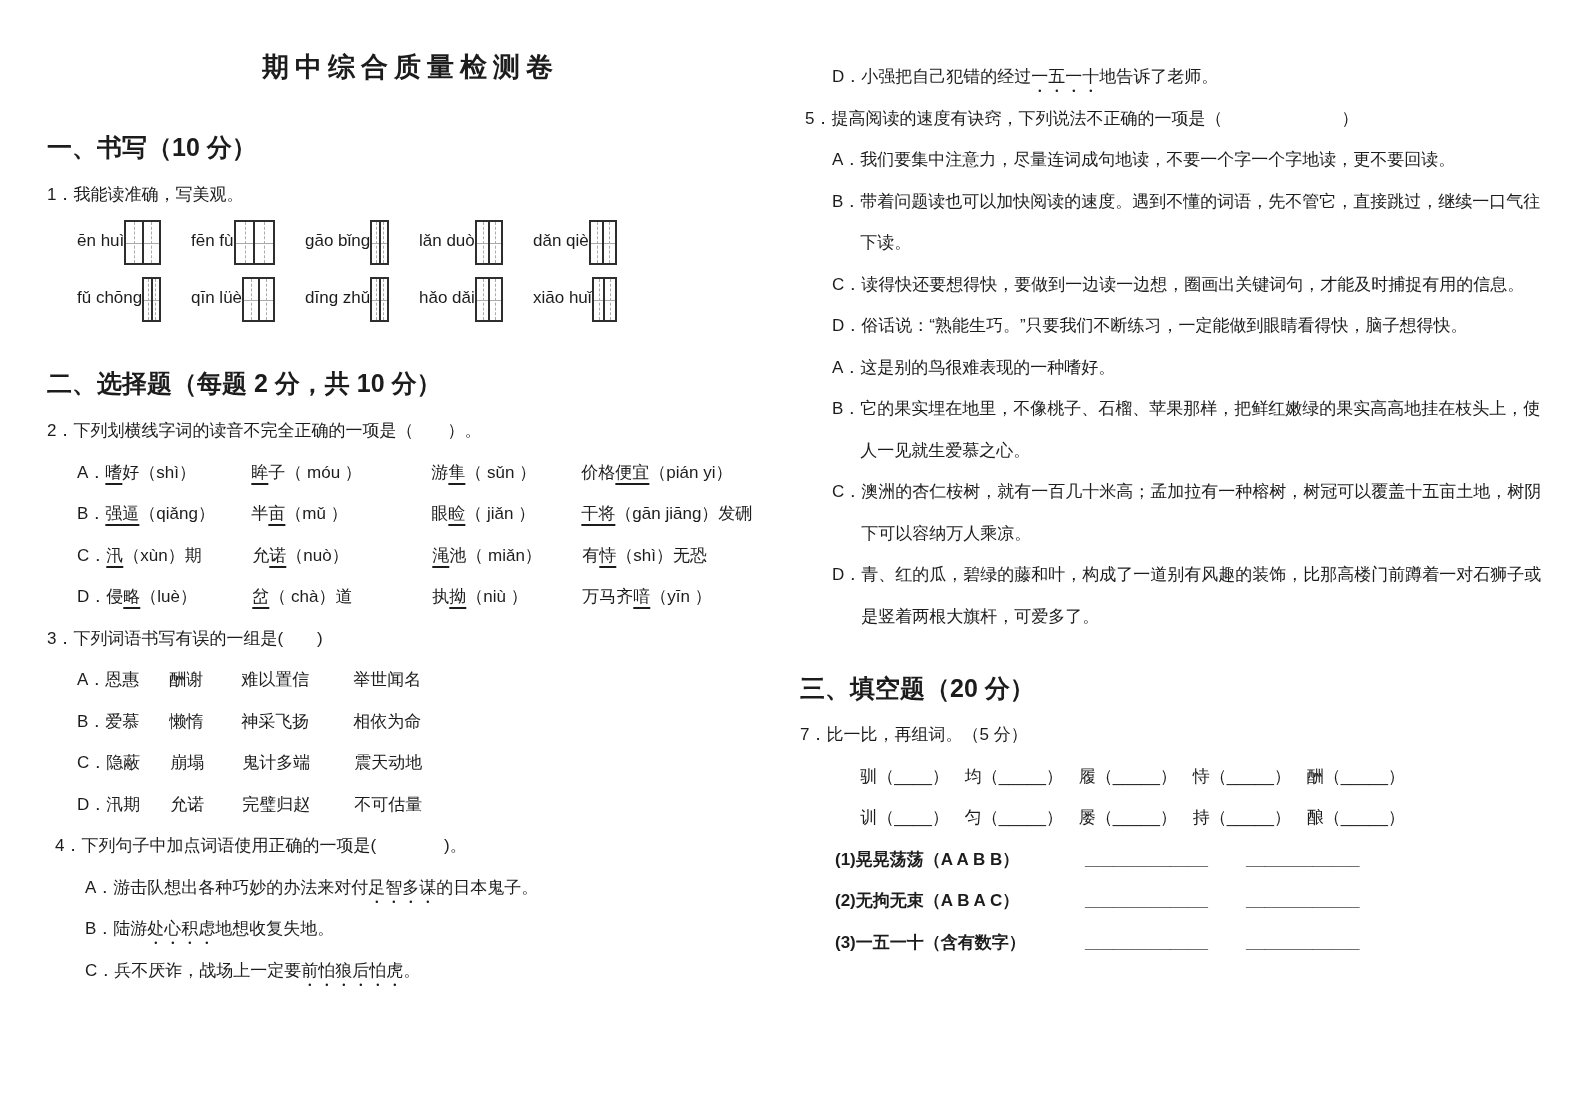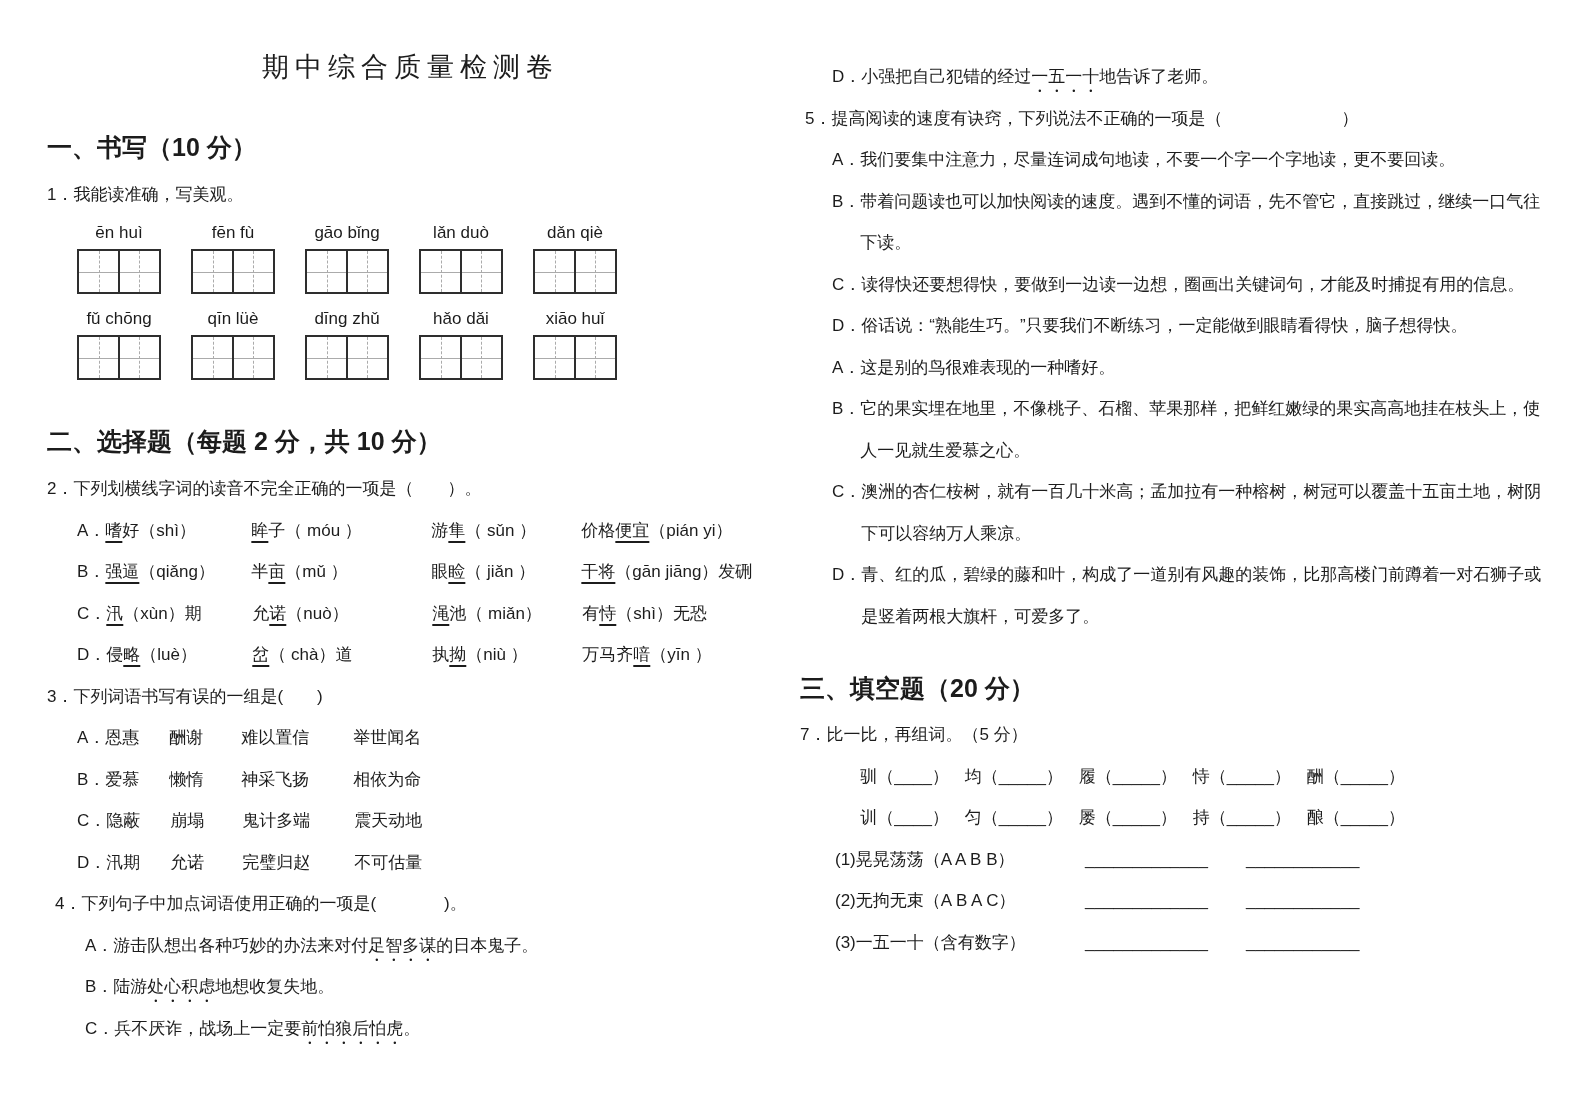"期中综合质量检测卷" .title { font-weight: 400 -> 700 }
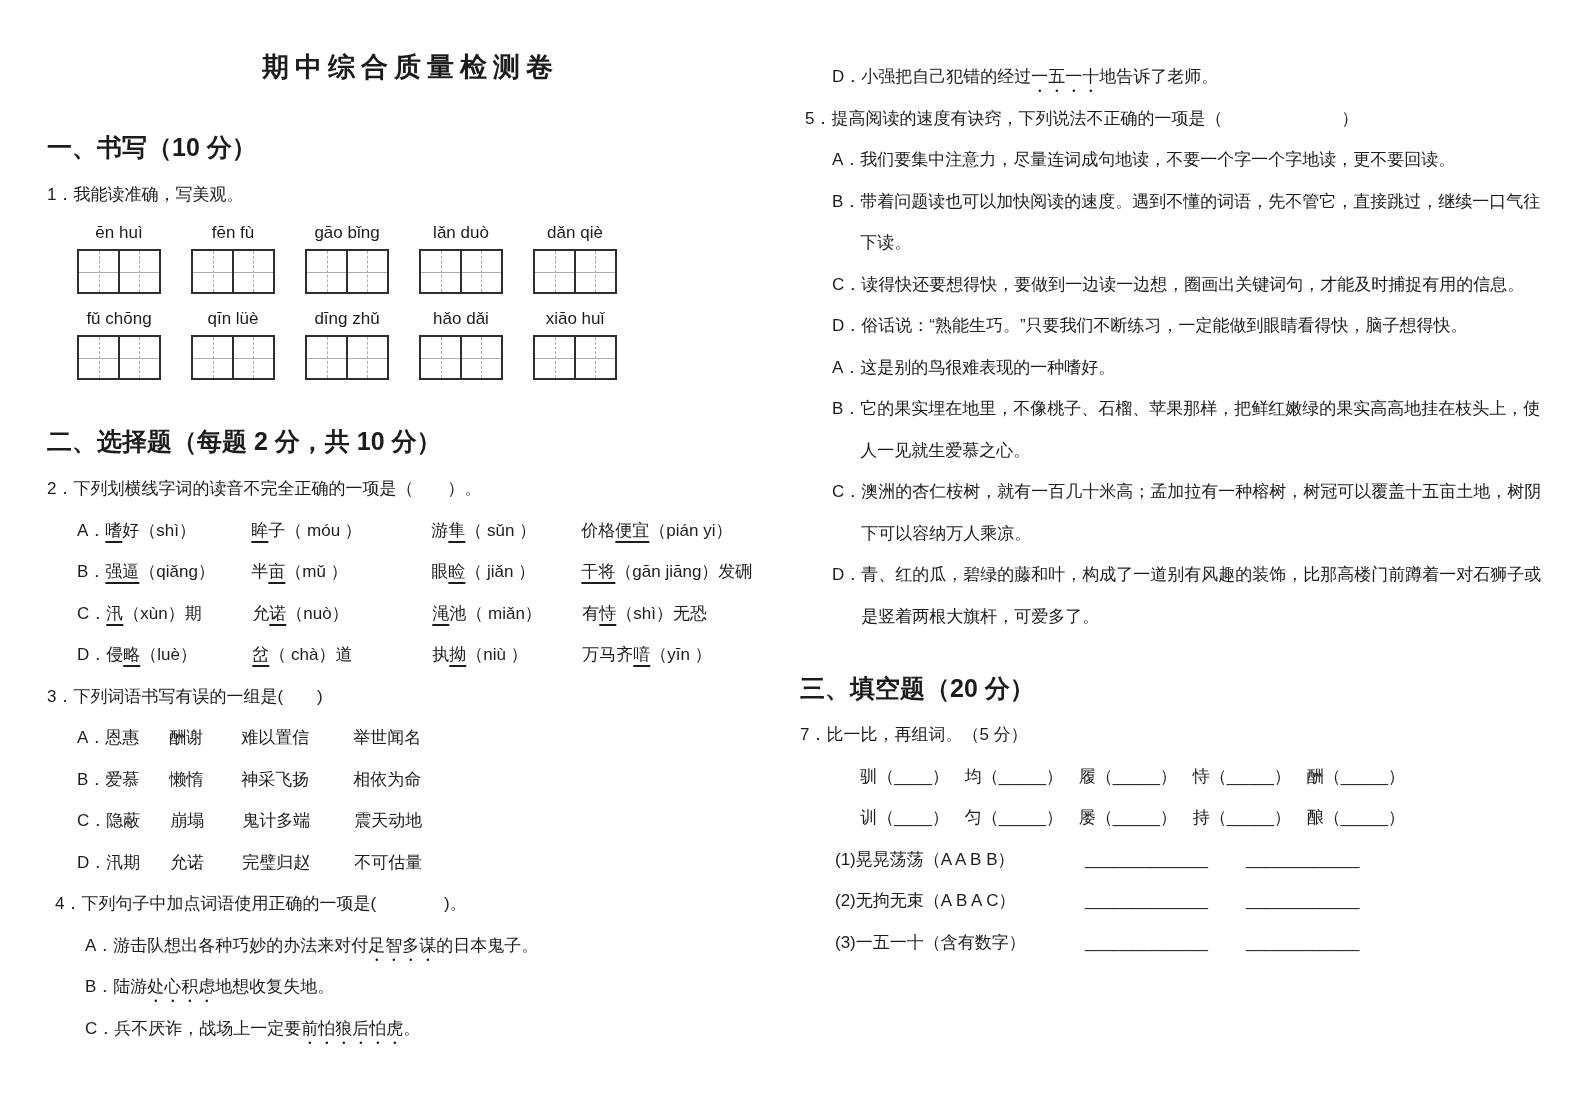"ēn huì" .word { flex-direction: column -> row }
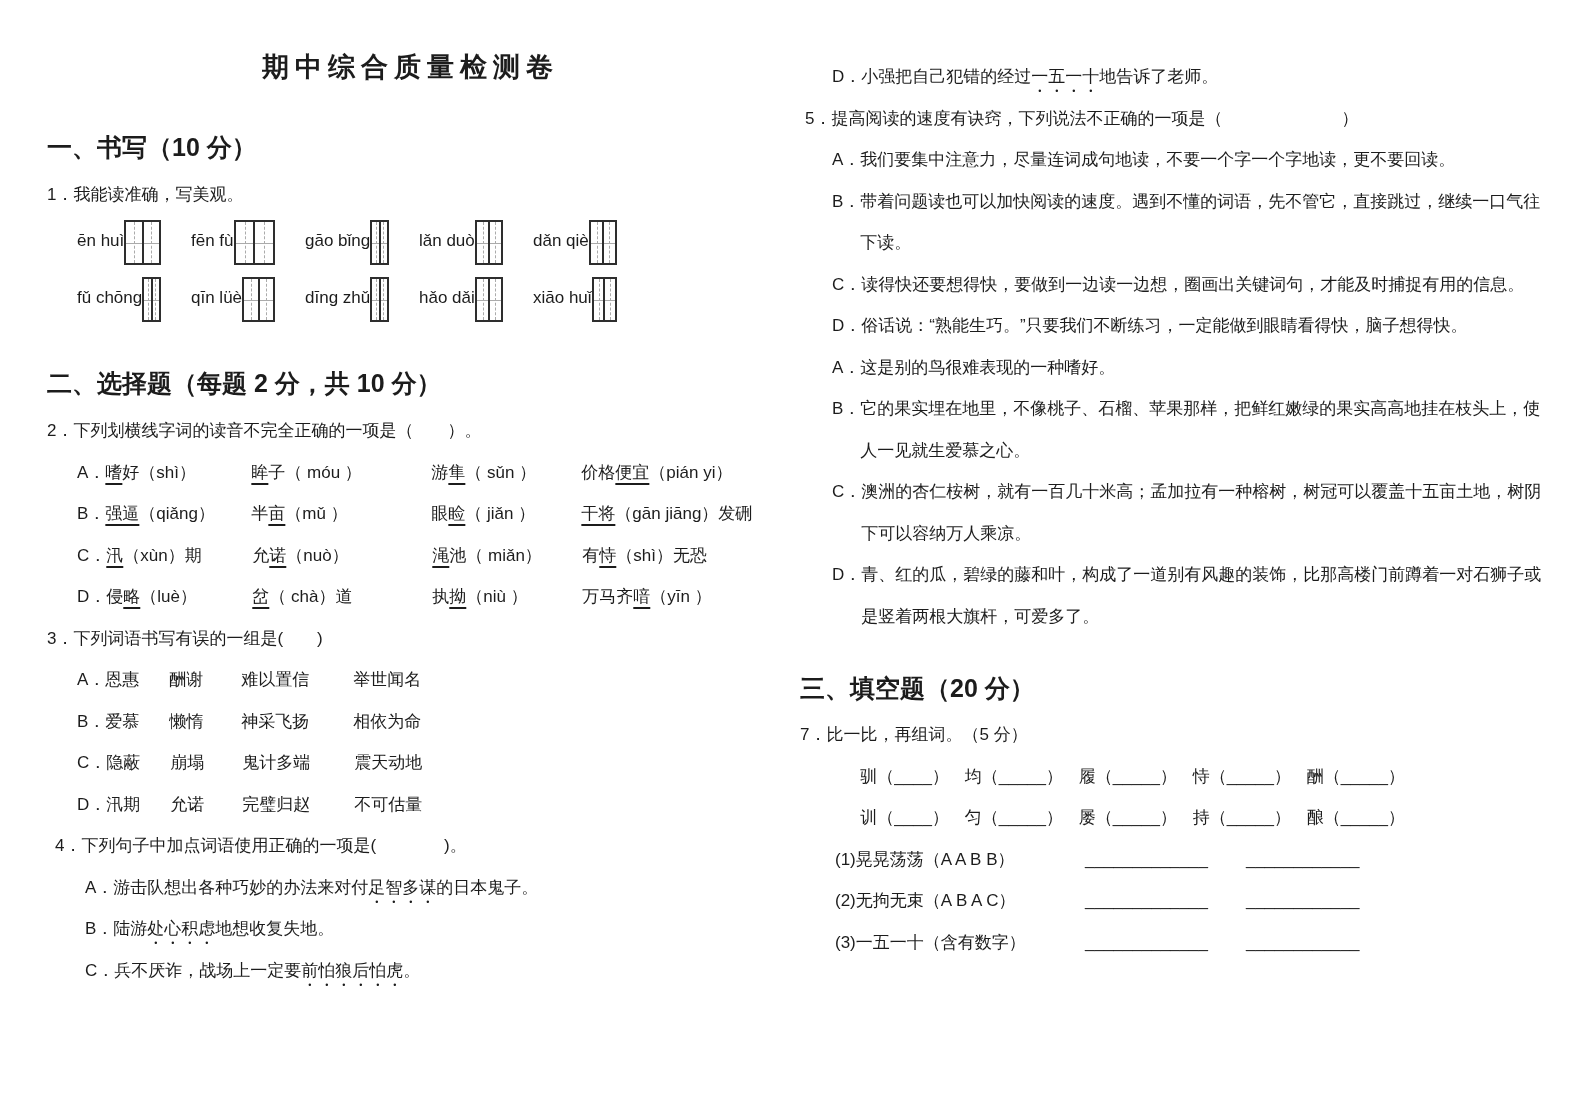"(1)晃晃荡荡（A A B B）" .q8row { font-weight: none -> bold }
